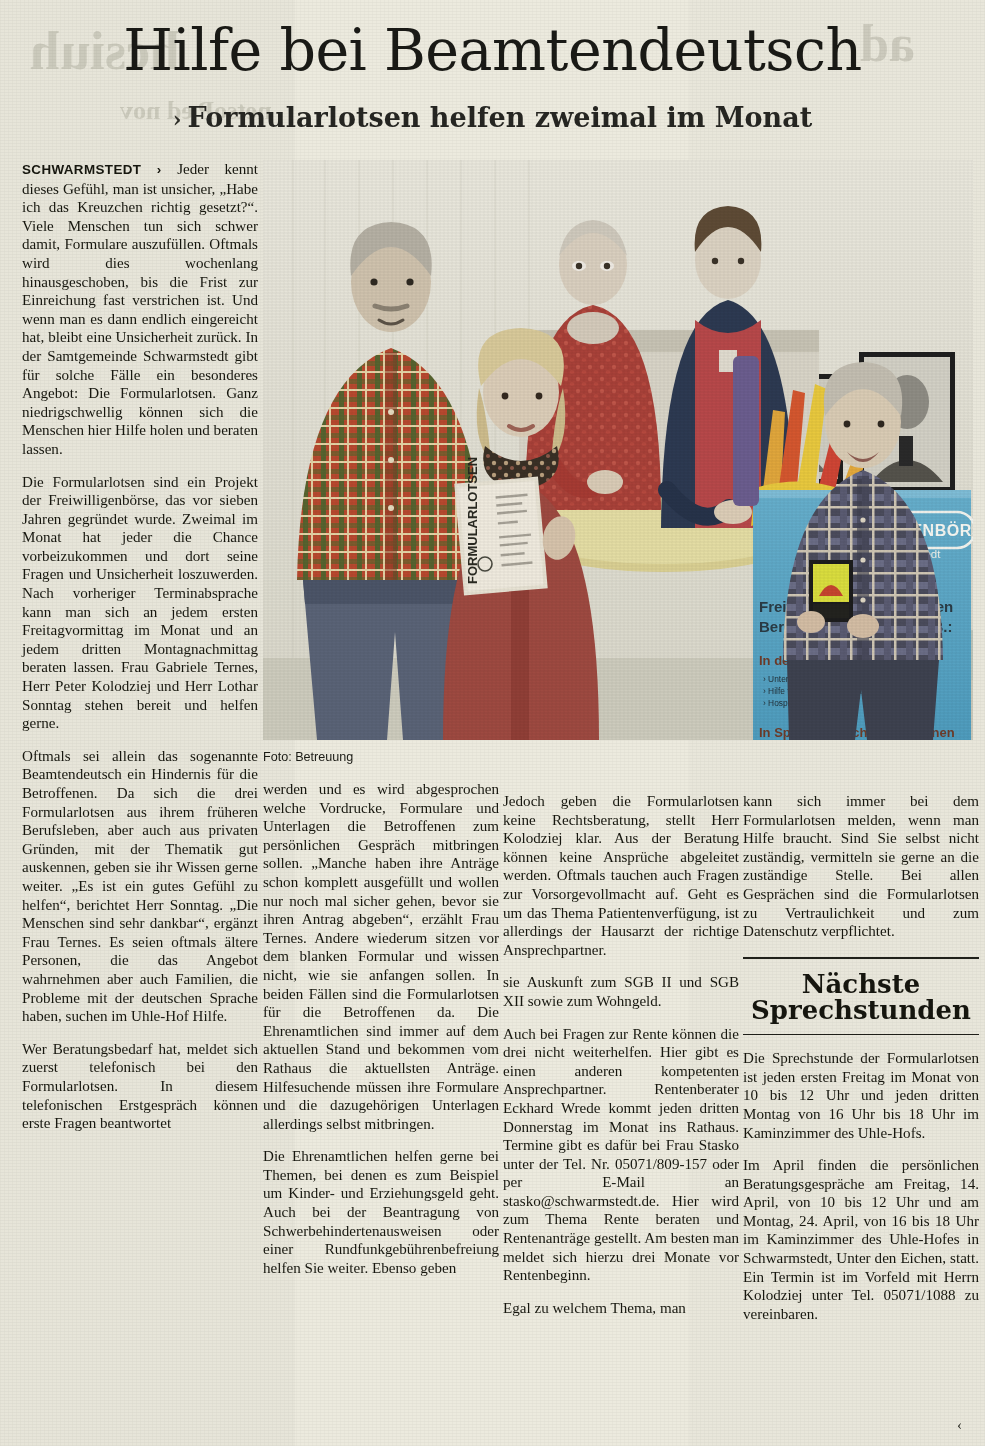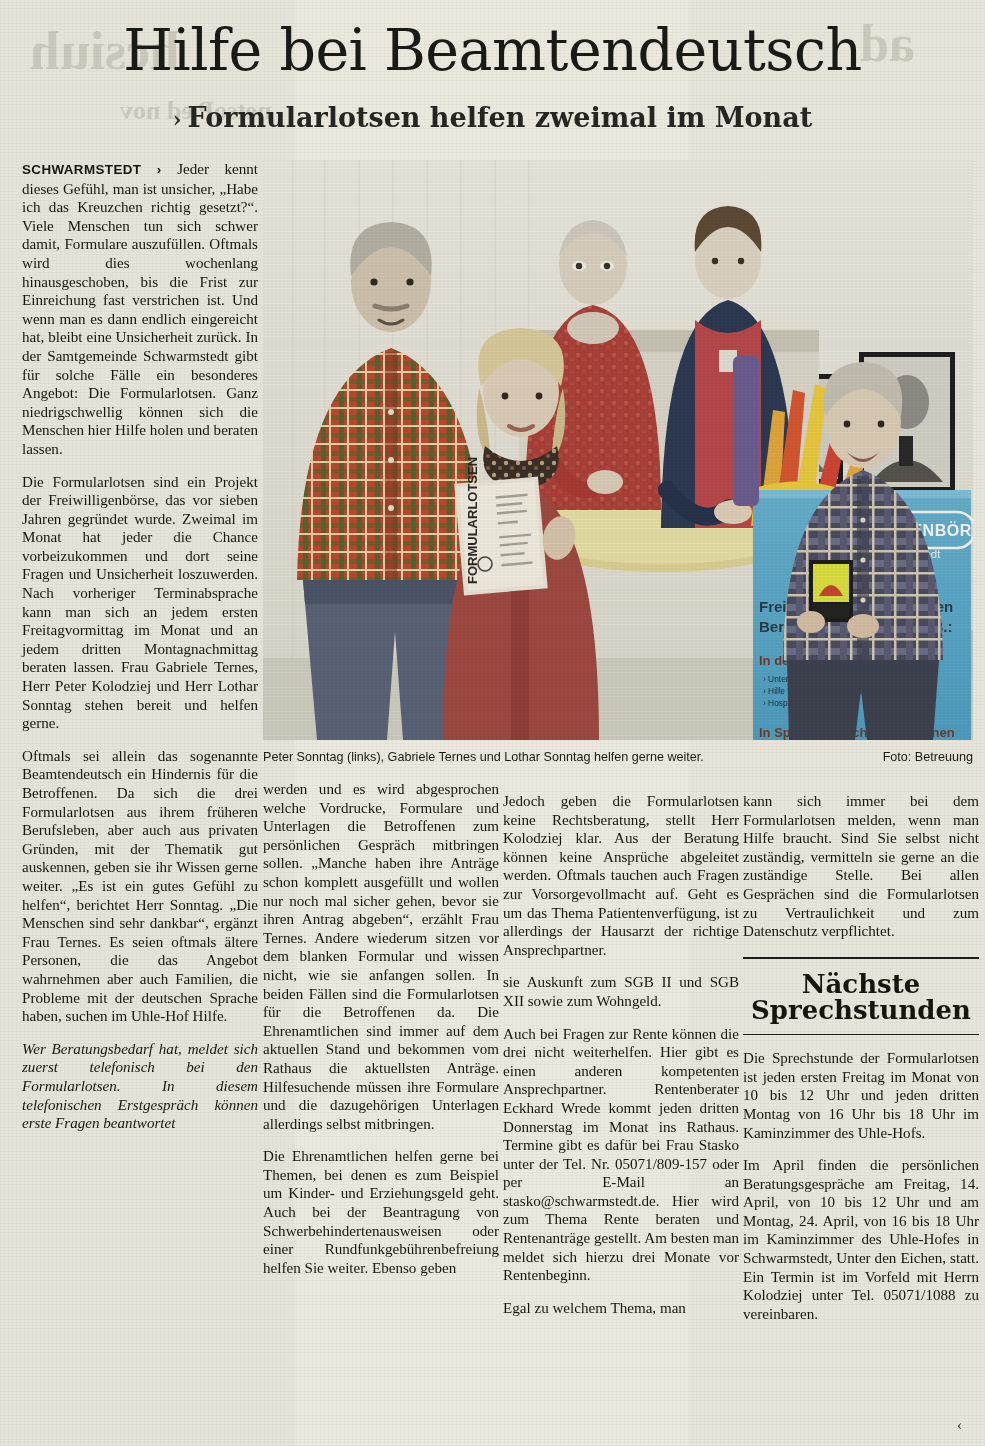"Peter Sonntag (links), Gabriele Ternes" span { html: <span>Peter Sonntag (links), Gabriele Ternes und Lothar Sonntag helfen gerne weiter.</span> -> none }
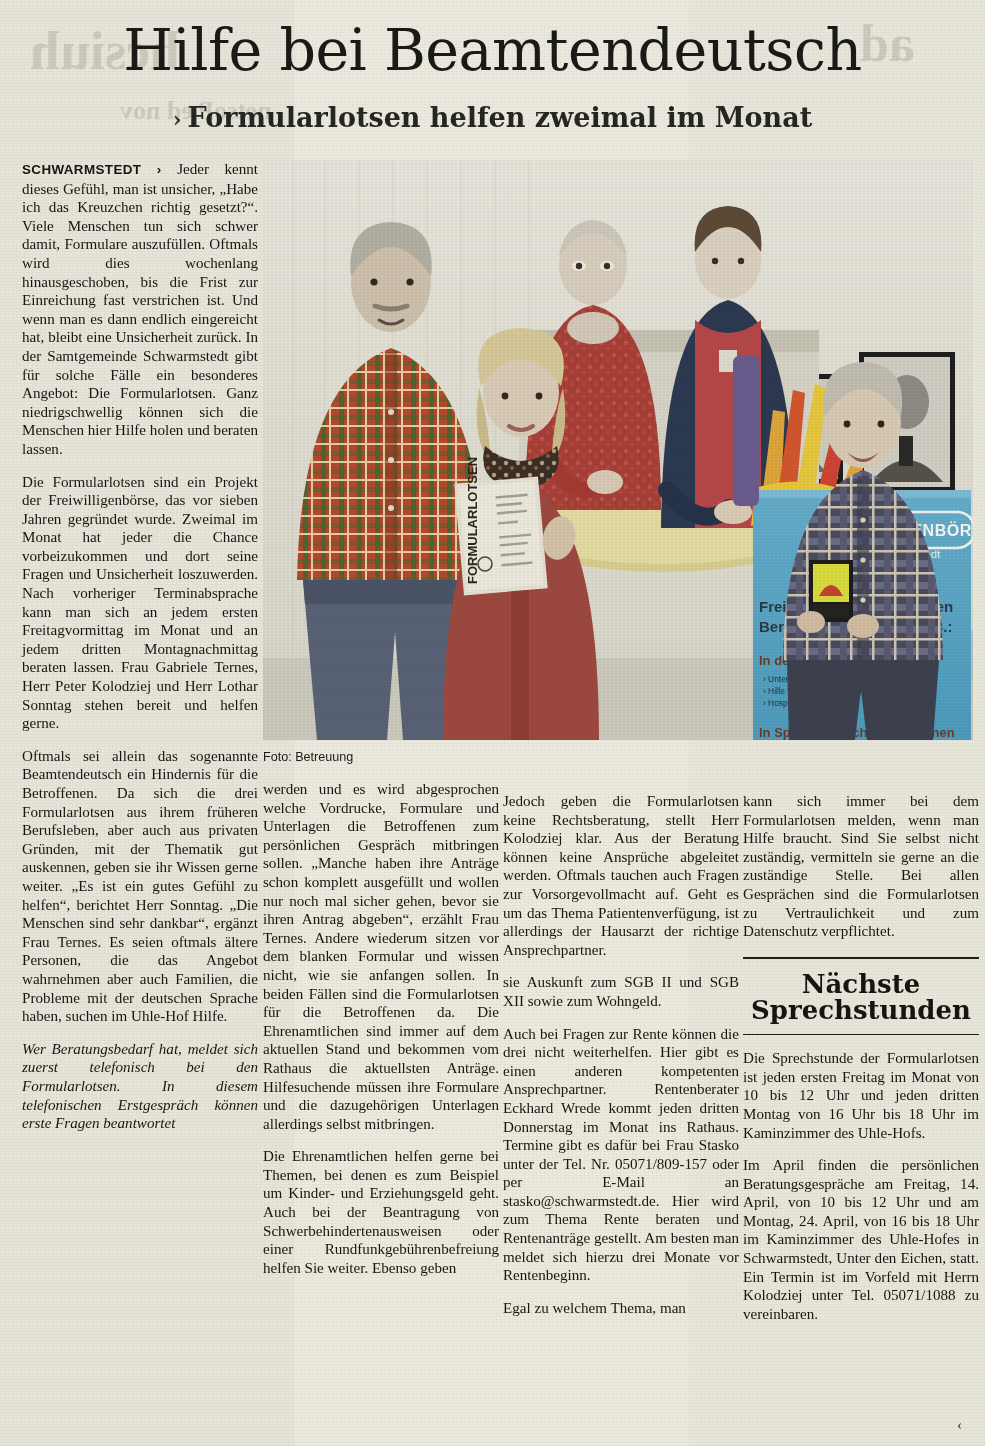"Wer Beratungsbedarf hat, meldet sich" p.body { font-style: italic -> none }
